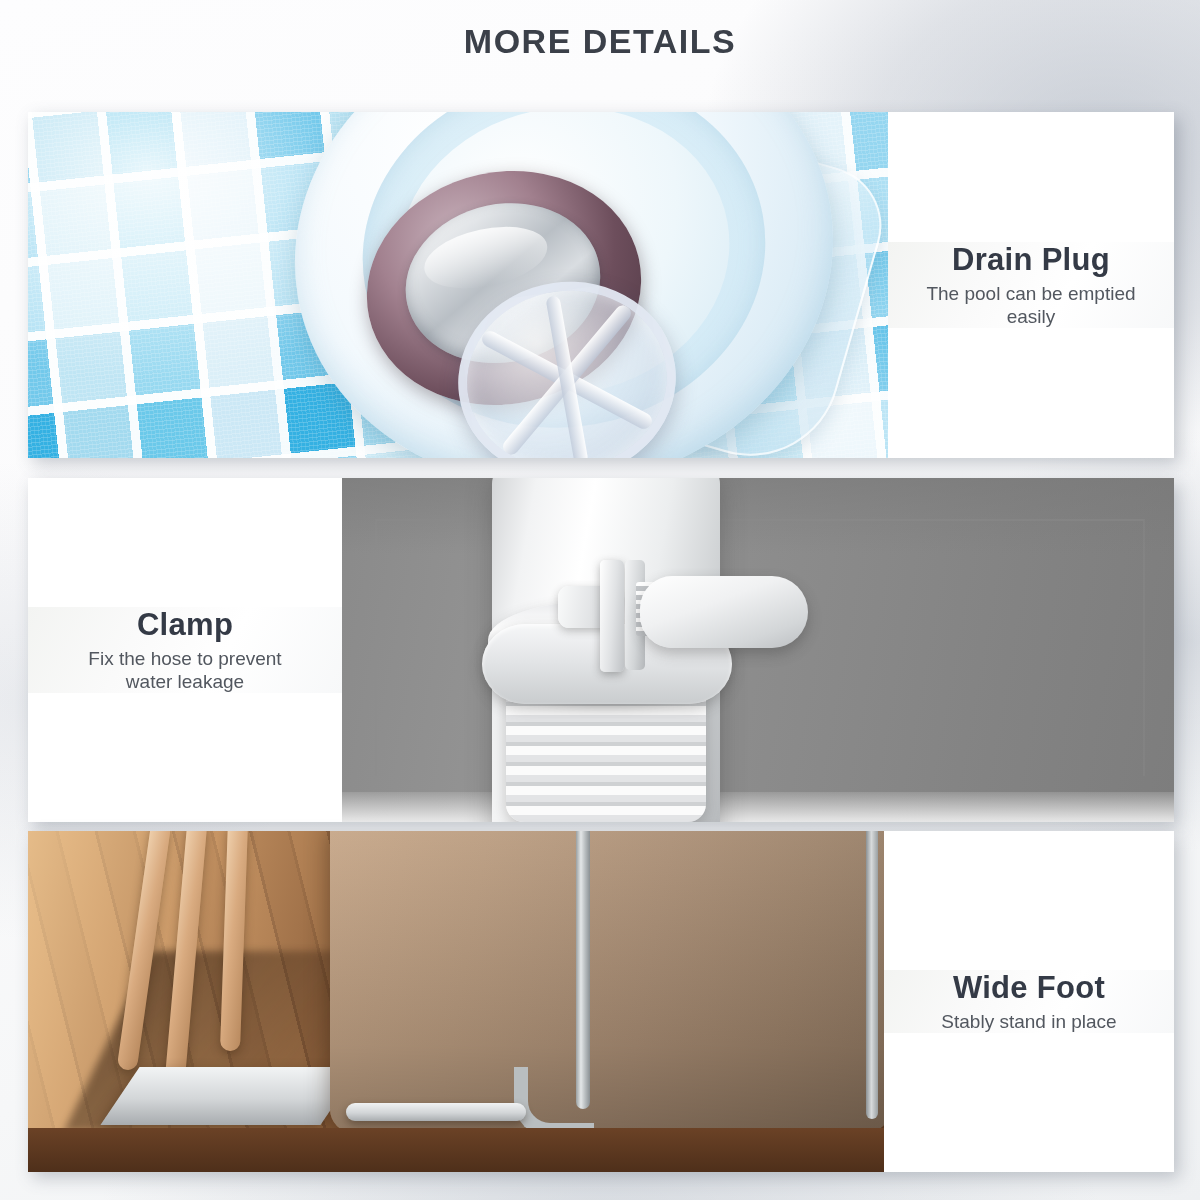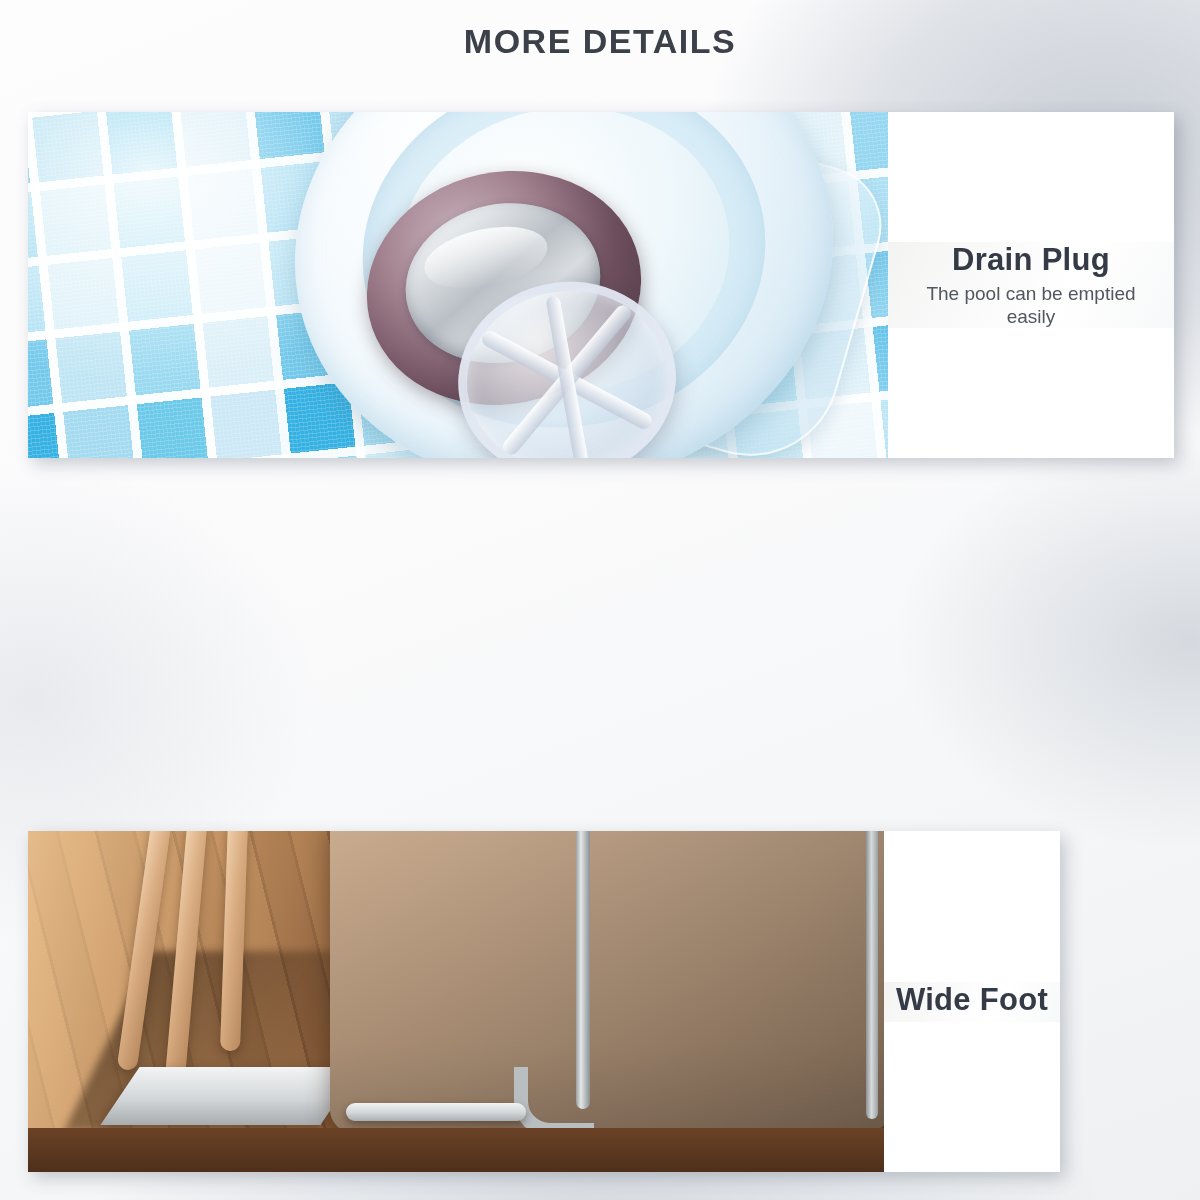"Clamp" div.band { html: none -> <div> <div> <div>Clamp</div> <div>Fix the hose to prevent water leakage</div> </div> <div> <div></div> <div></div> <div></div> <div></div> <div></div> <div></div> <div></div> <div></div> <div></div> <div></div> <div></div> <div></div> </div> </div> }
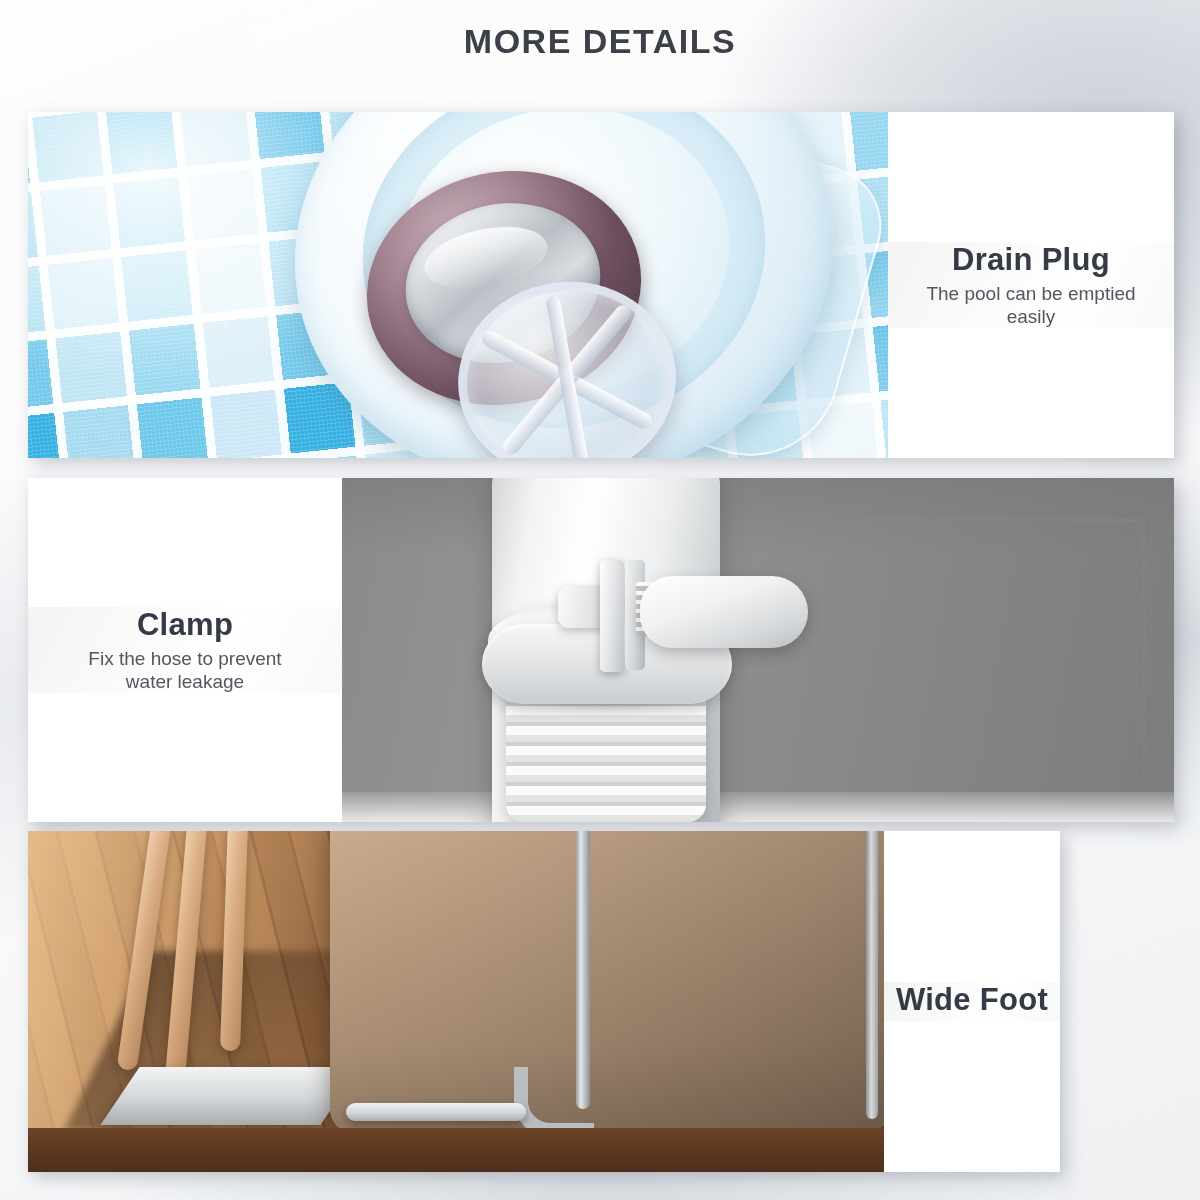"Wide Foot" #band3 { width: 1032px -> 1146px }
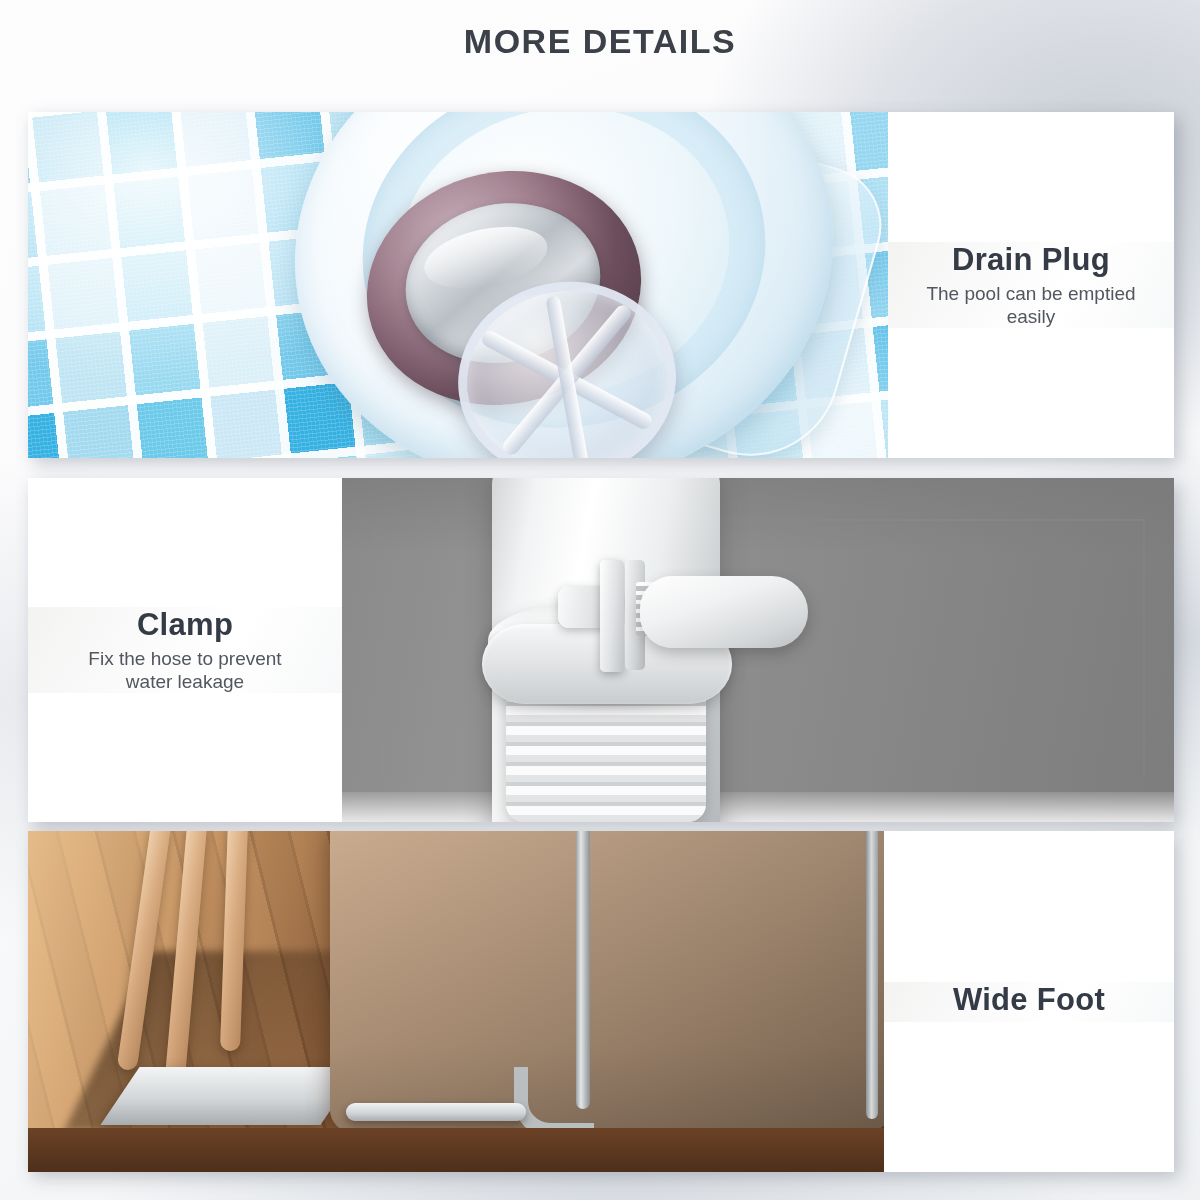"Stably stand in place" div.sub { html: none -> <div>Stably stand in place</div> }
